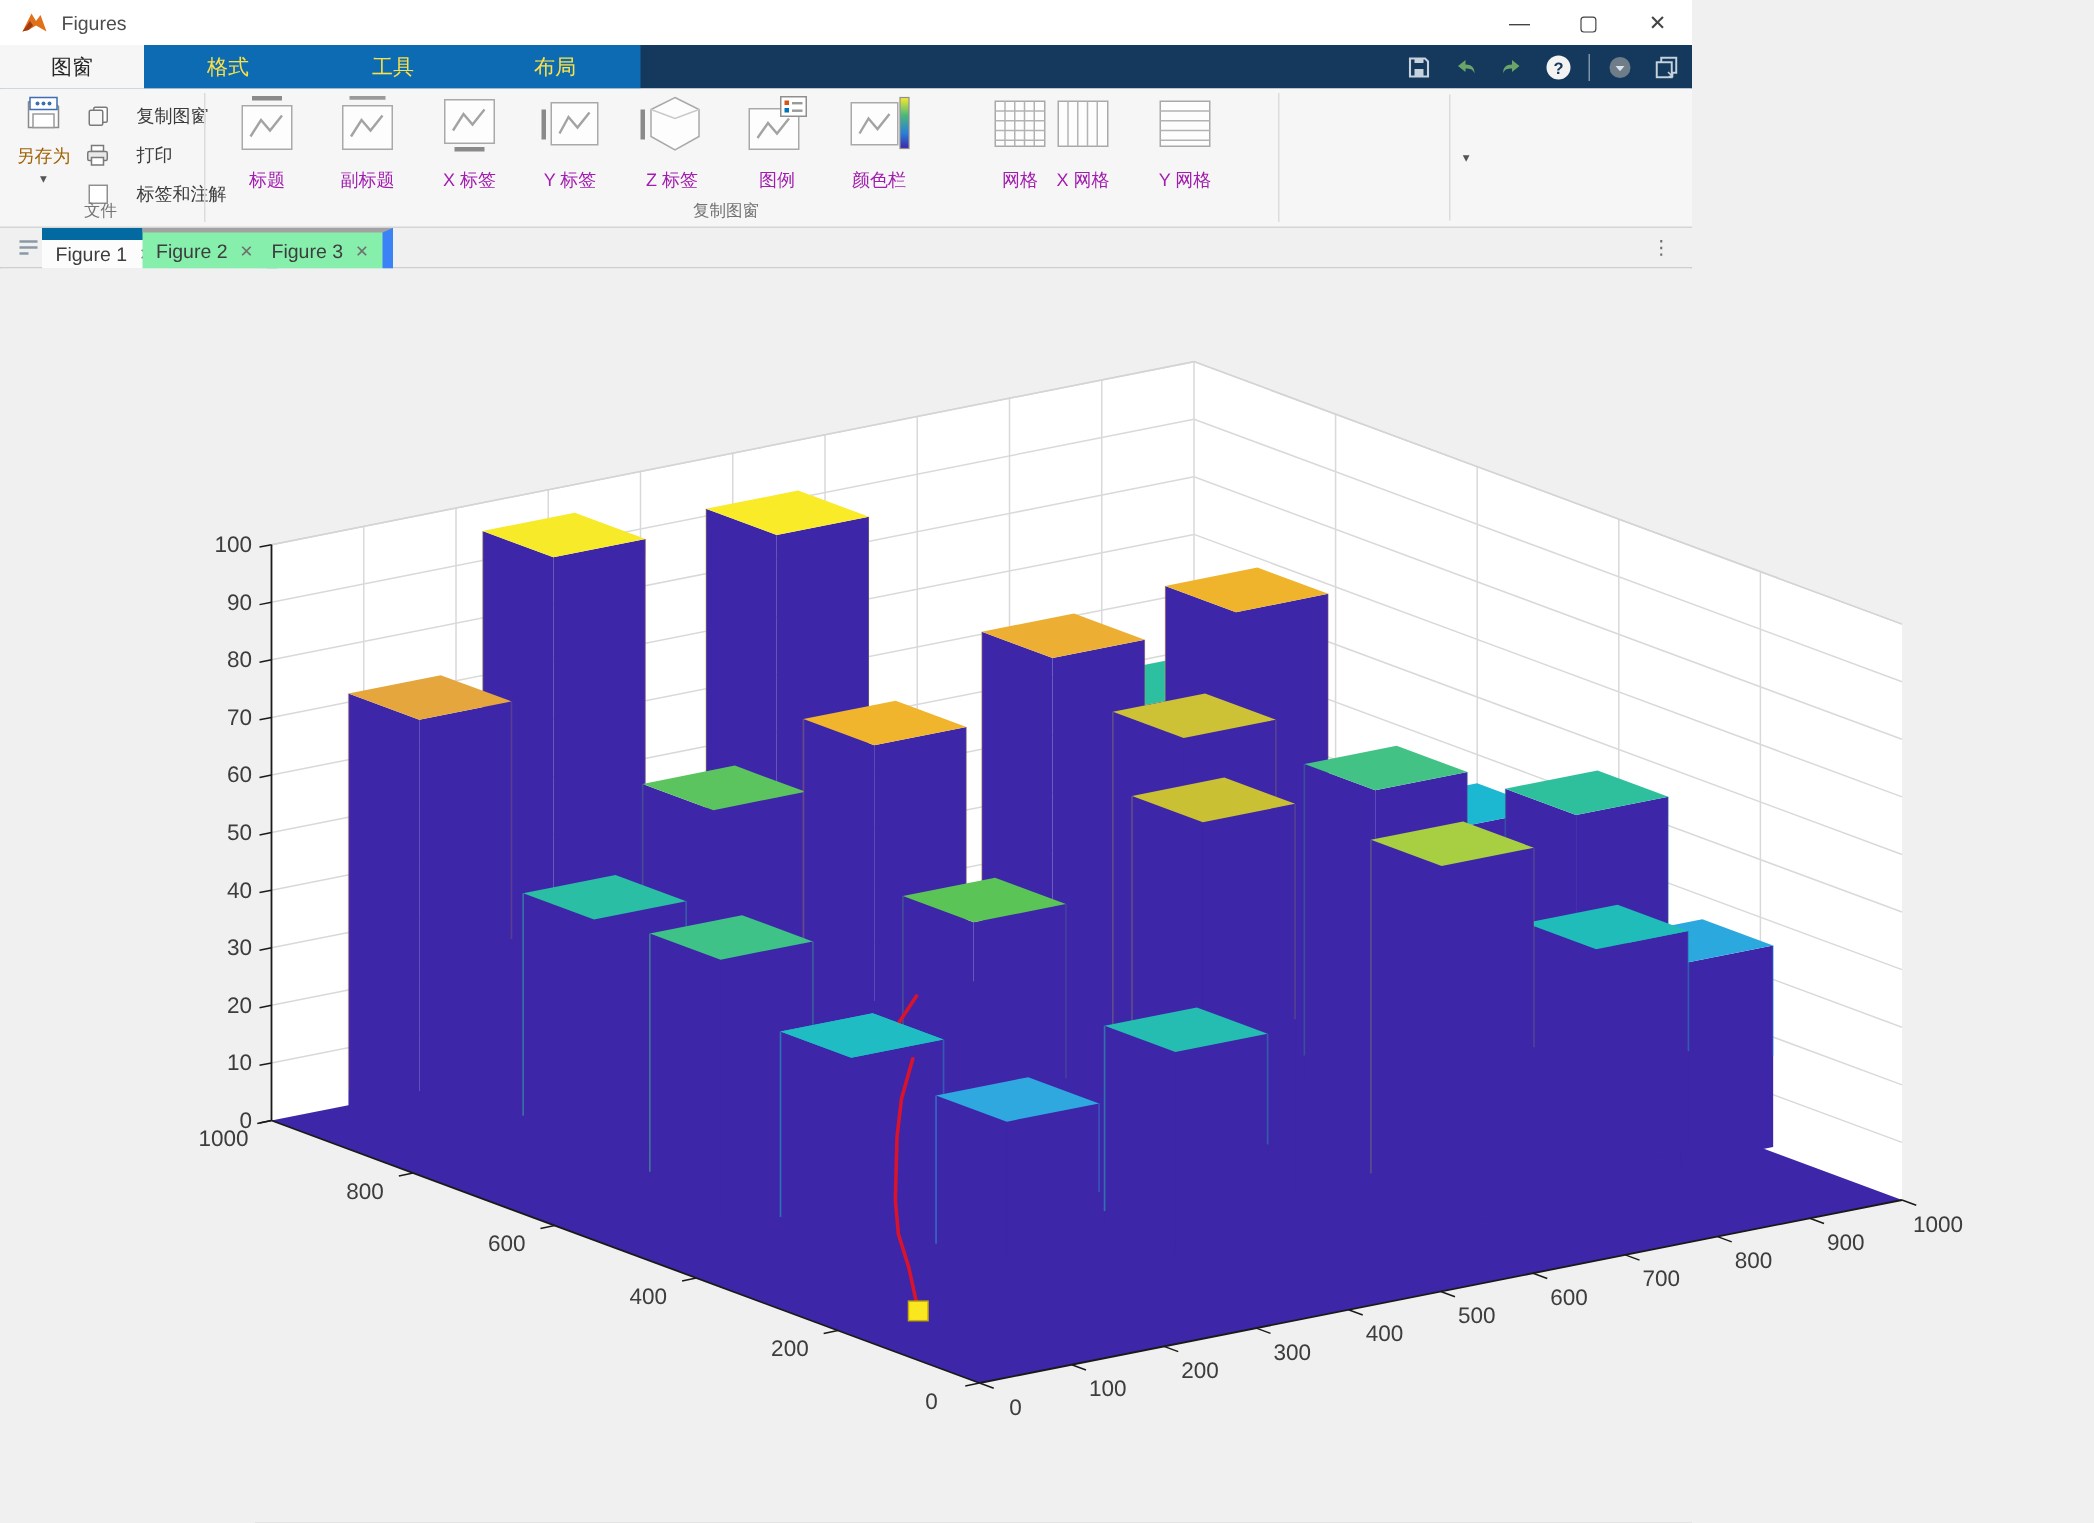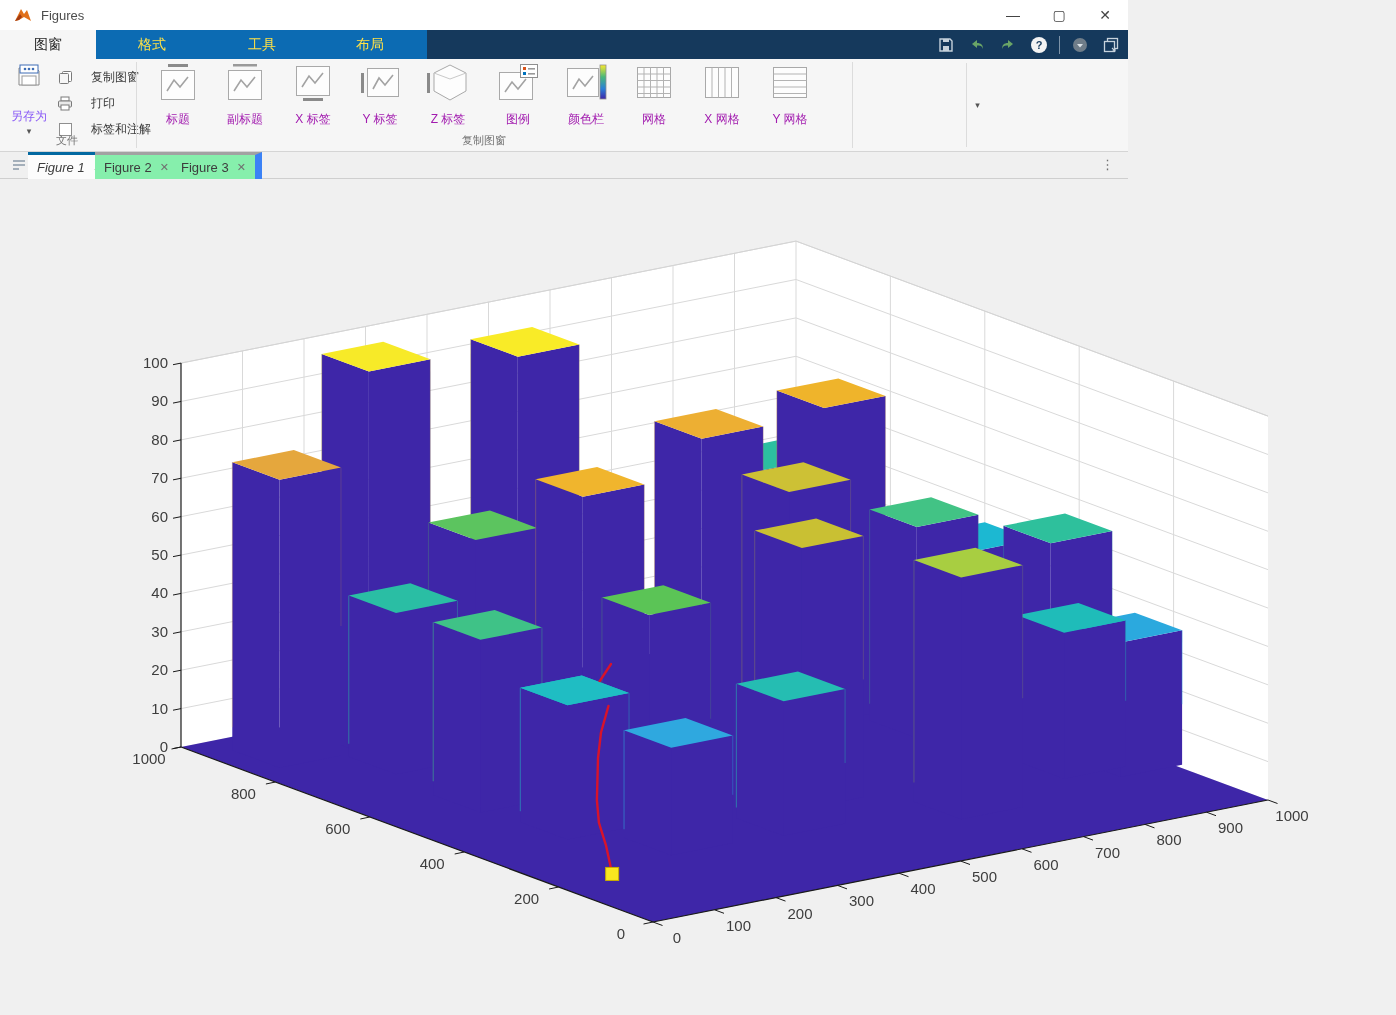"另存为" .savebtn .lbl { color: #8b5cf6 -> #a16207; margin-top: 16px -> 3px }
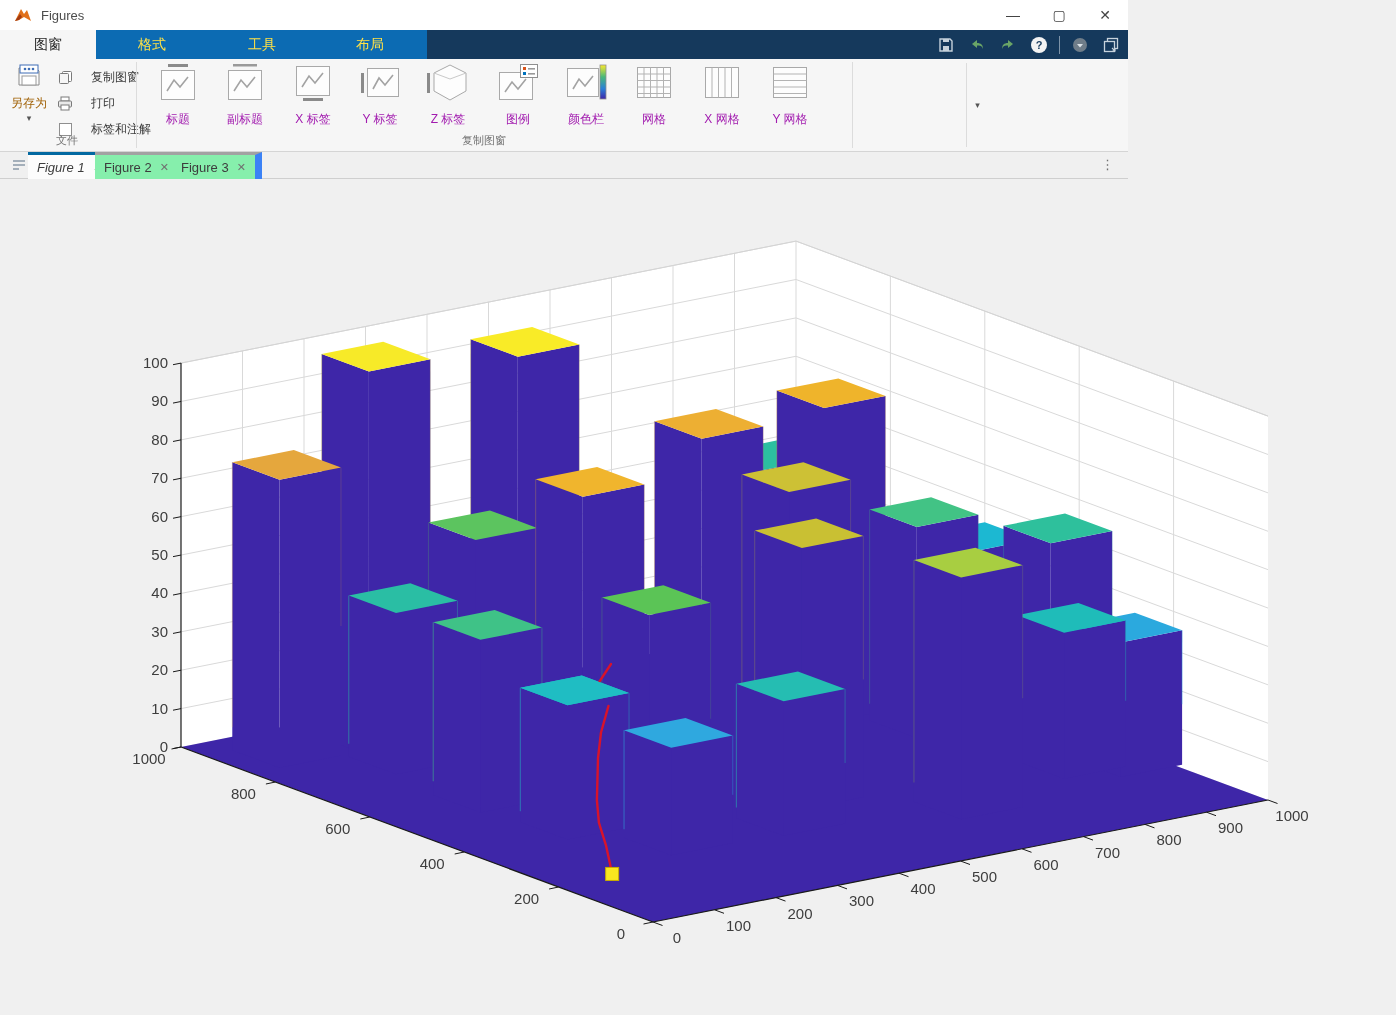"网格" div.thumbbtn { left: 486px -> 512px }
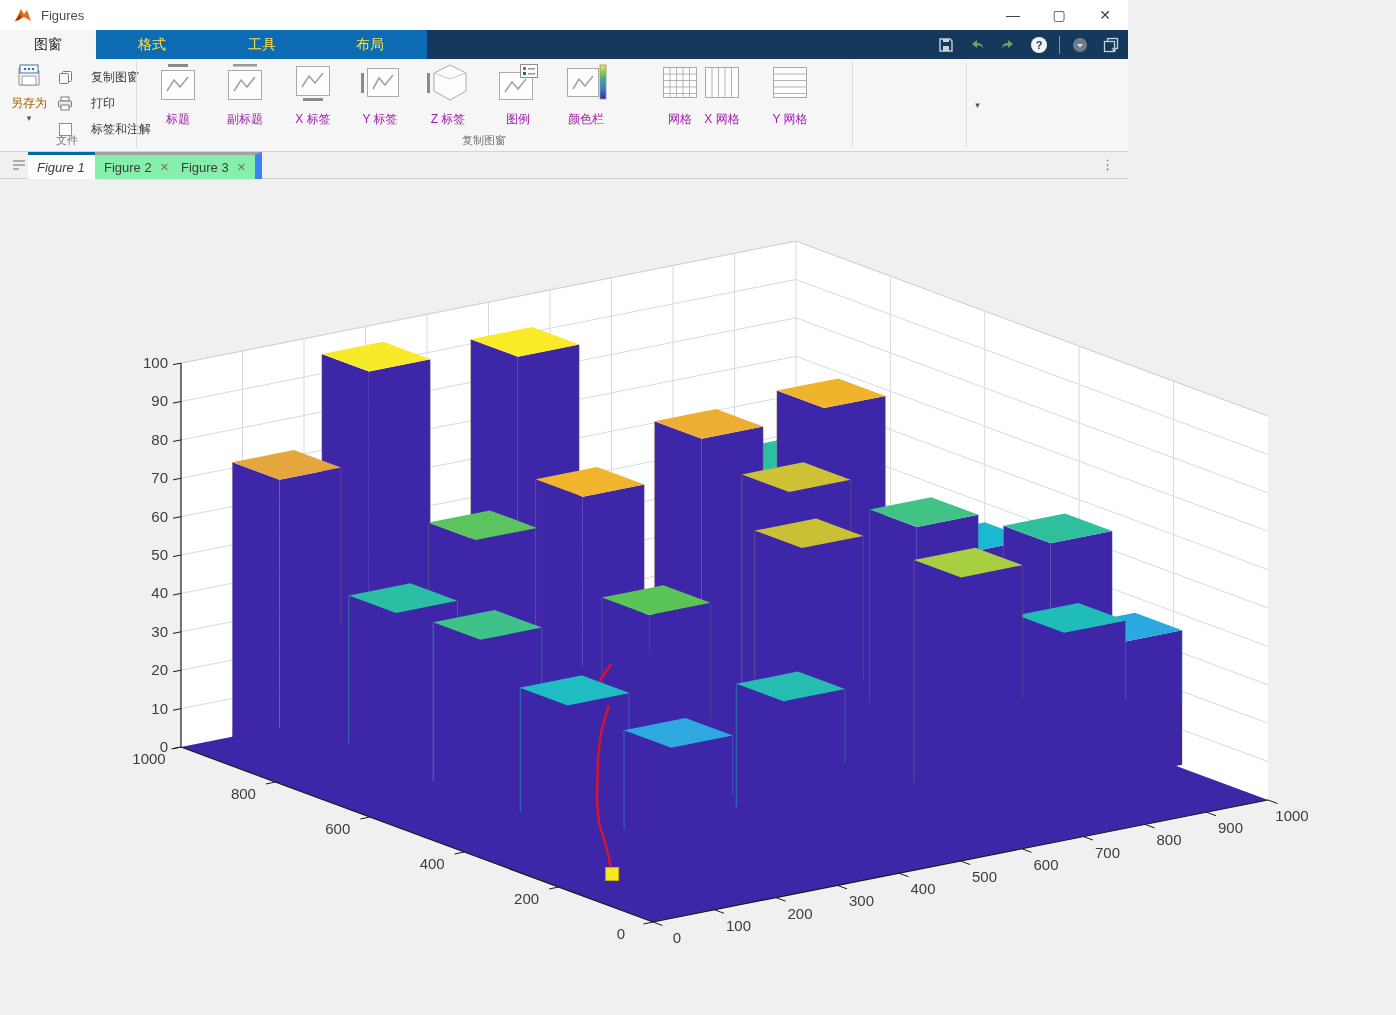"Figure 1" .figtab.active { border-top: 3px solid #0369a1 -> 8px solid #0369a1; font-style: italic -> none }
